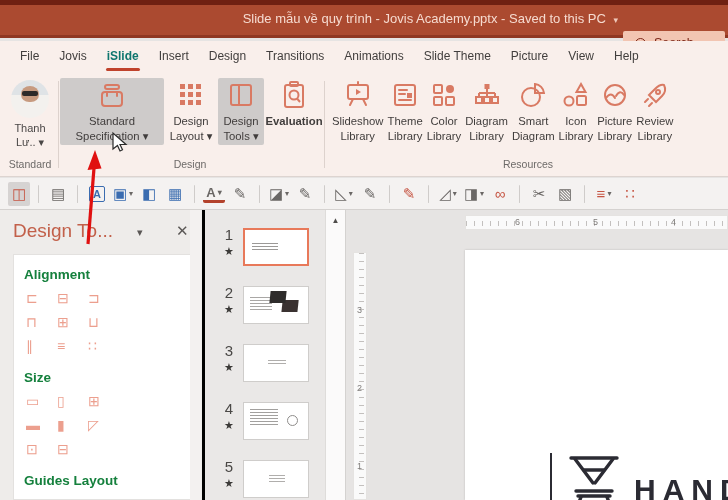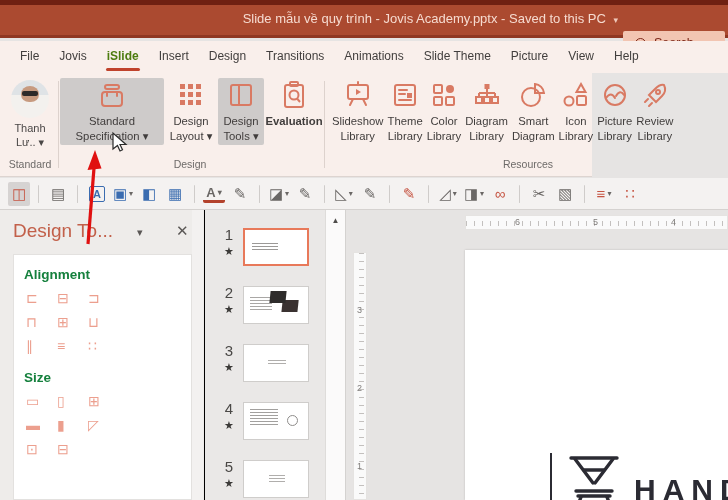"iSlide" .tab.active { color: #4d7c0f -> #0f766e }
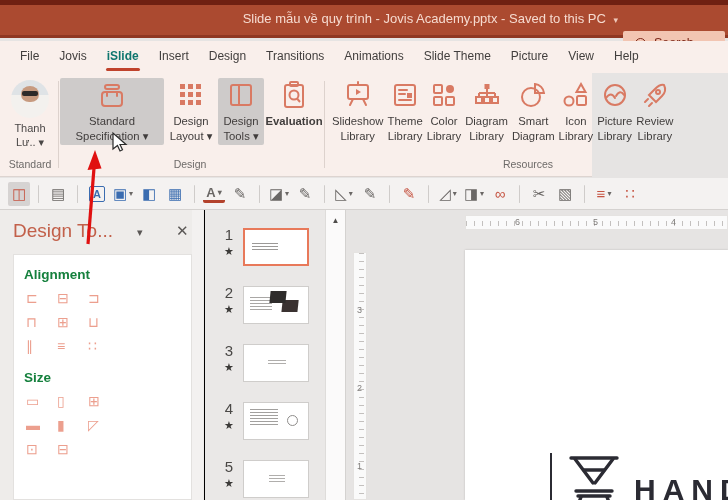"Thanh" .ribbon { width: 592px -> 728px }
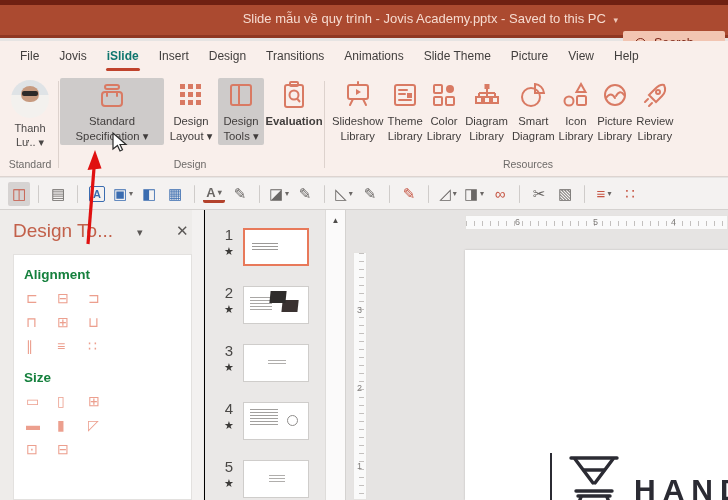"Design To..." .pane { border-right: 1px solid #000000 -> 3px solid #000000 }
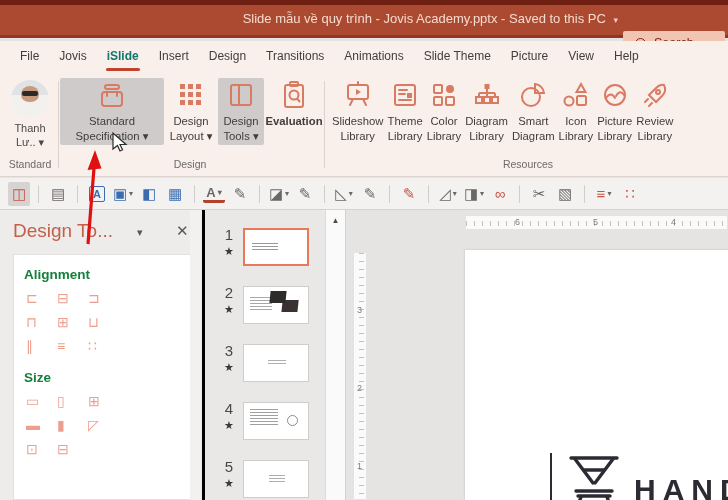"Guides Layout" div.sec-head { html: none -> <div>Guides Layout</div> }
